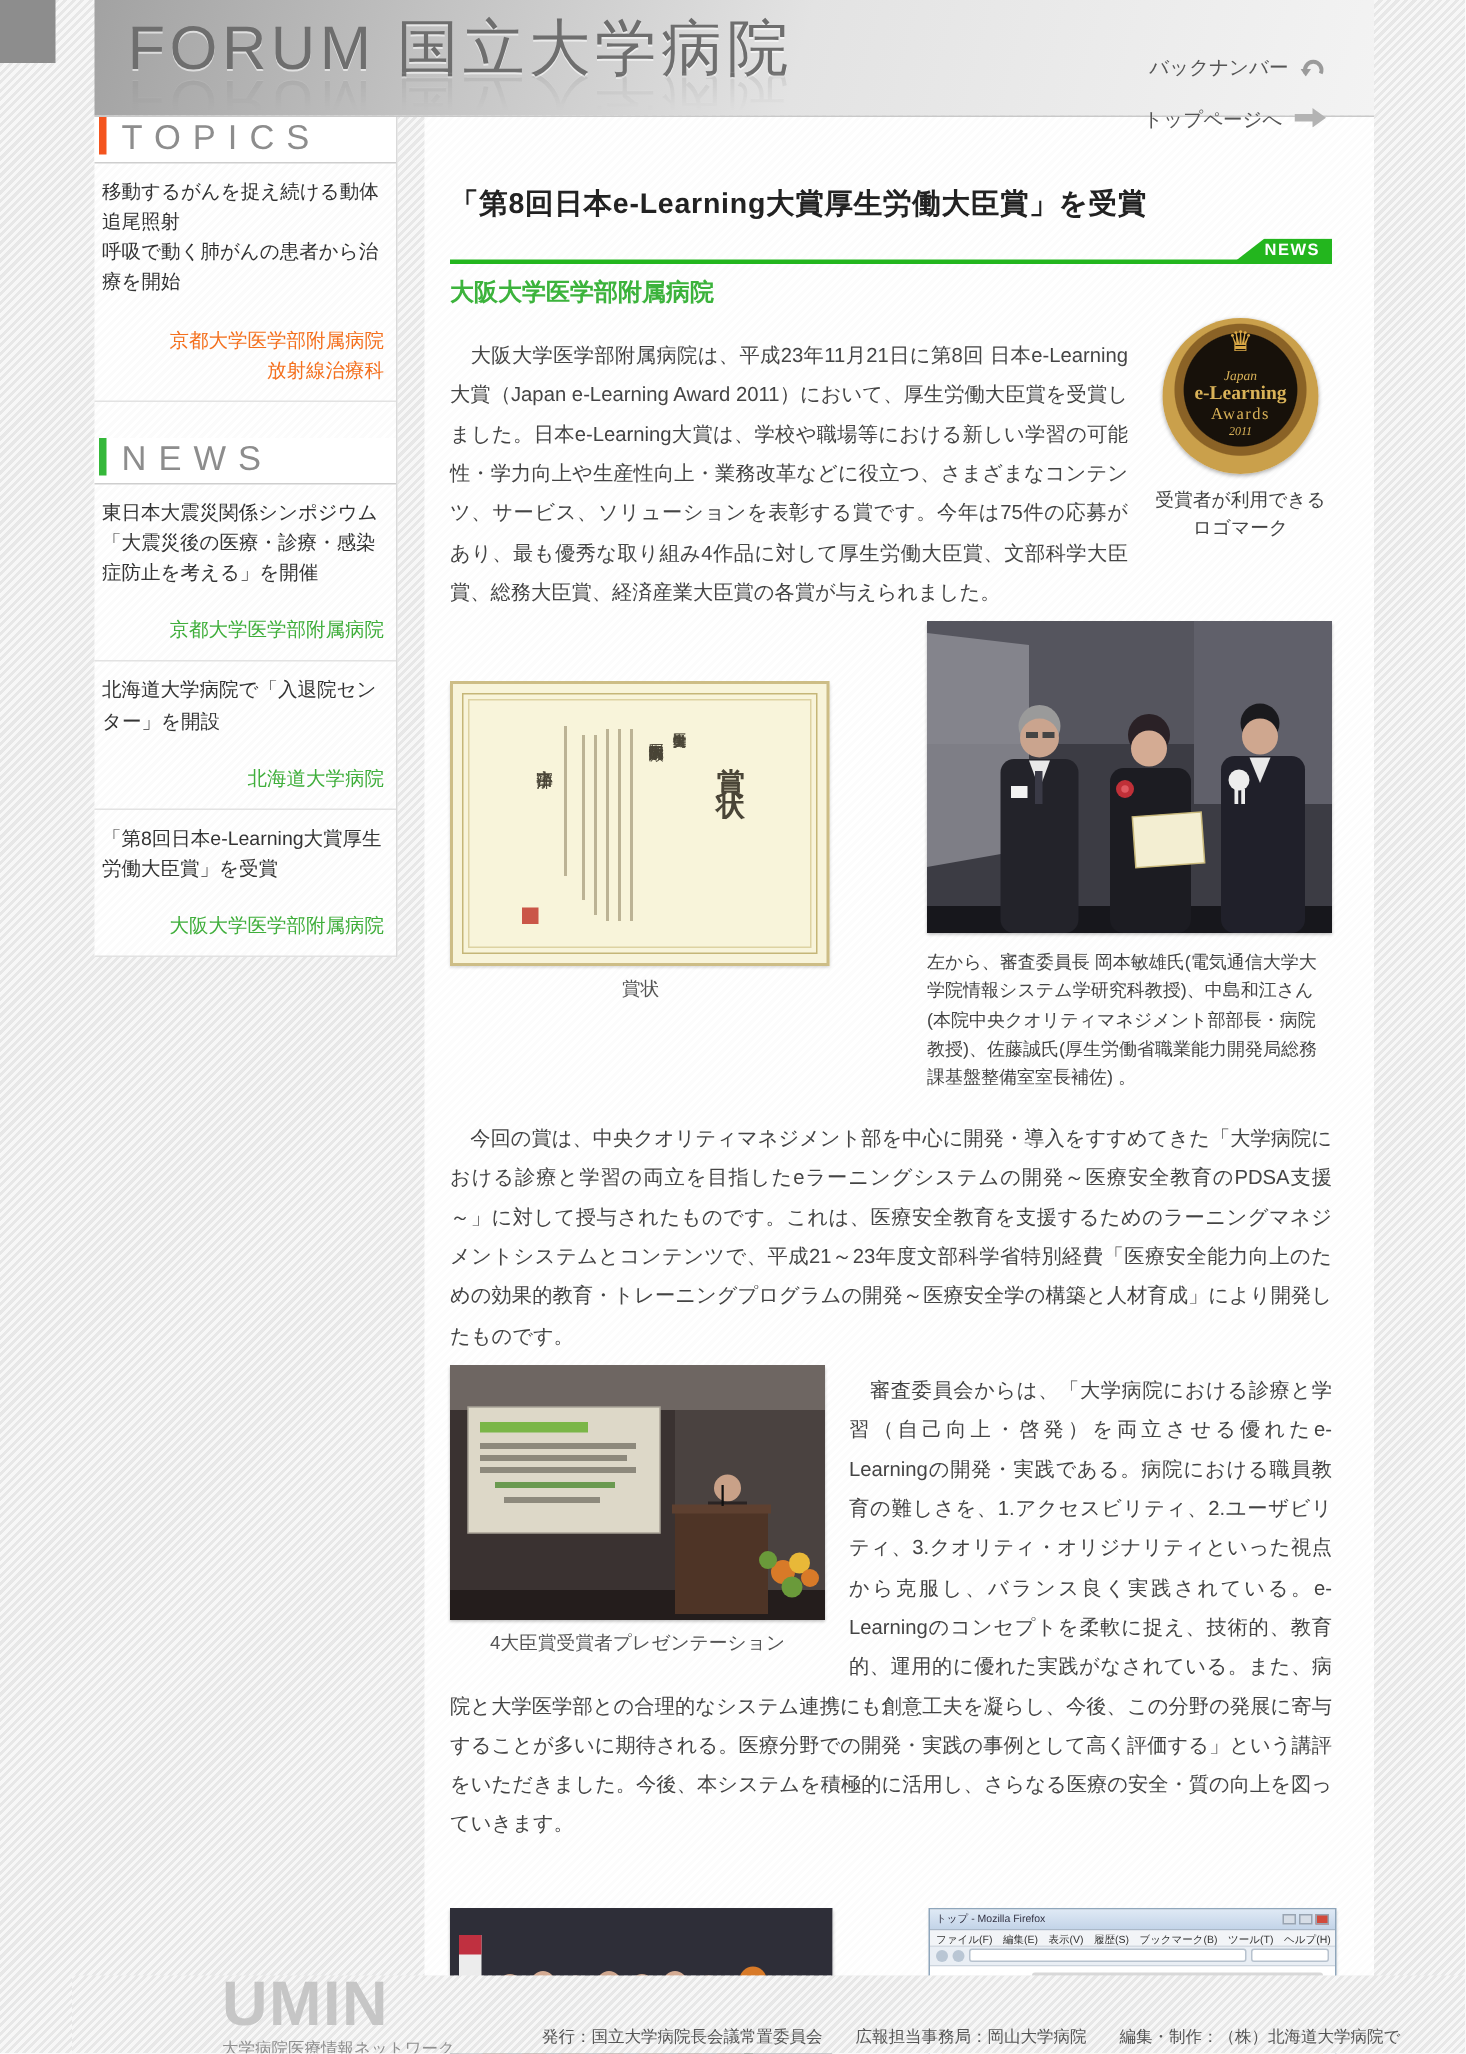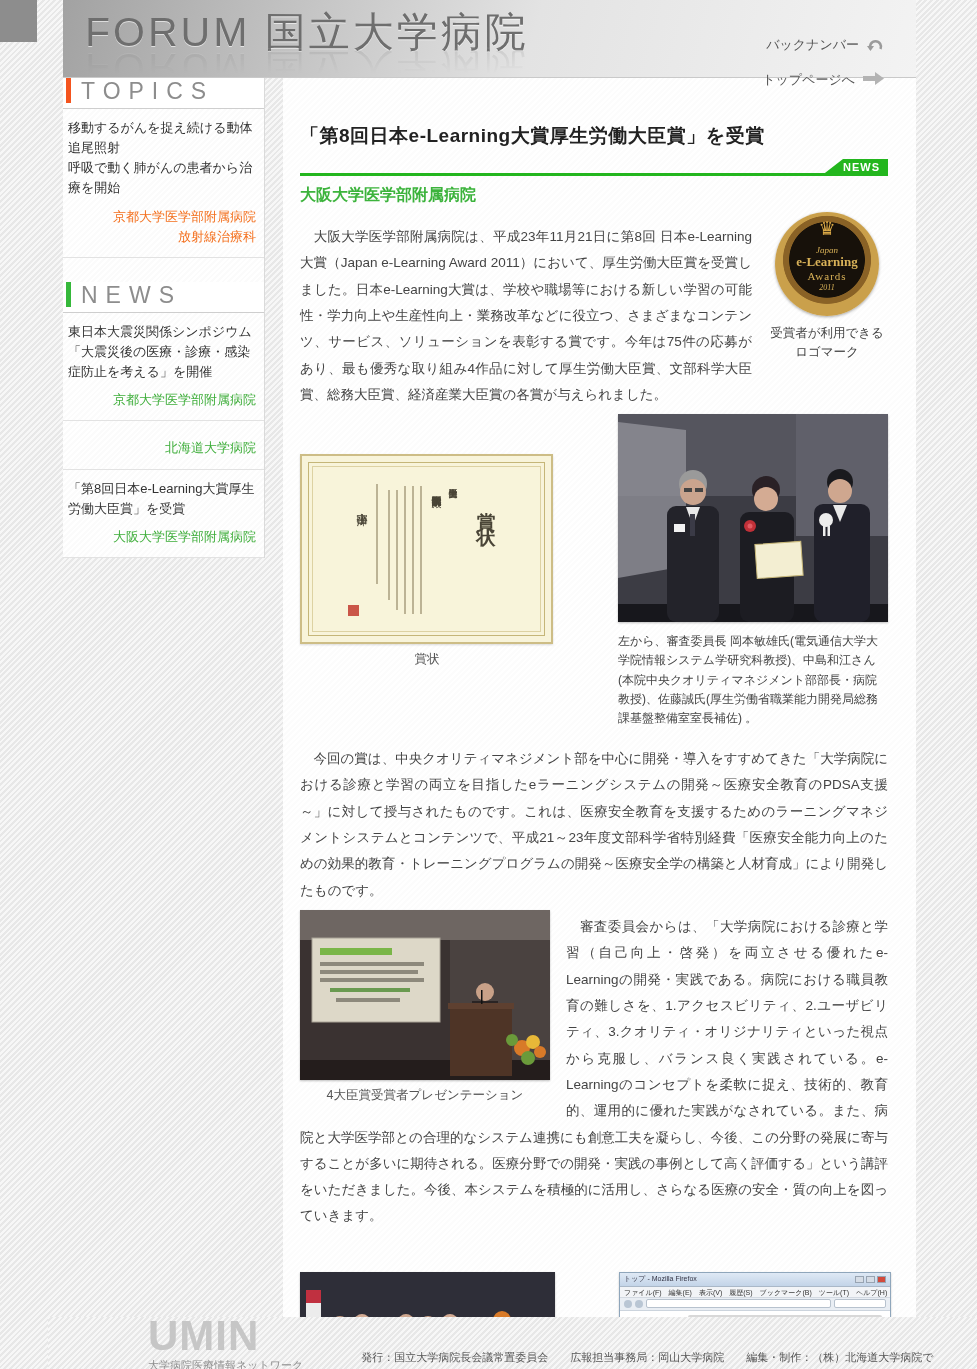"京都大学医学部附属病院" .side-item-link { margin-top: 8px -> 18px }
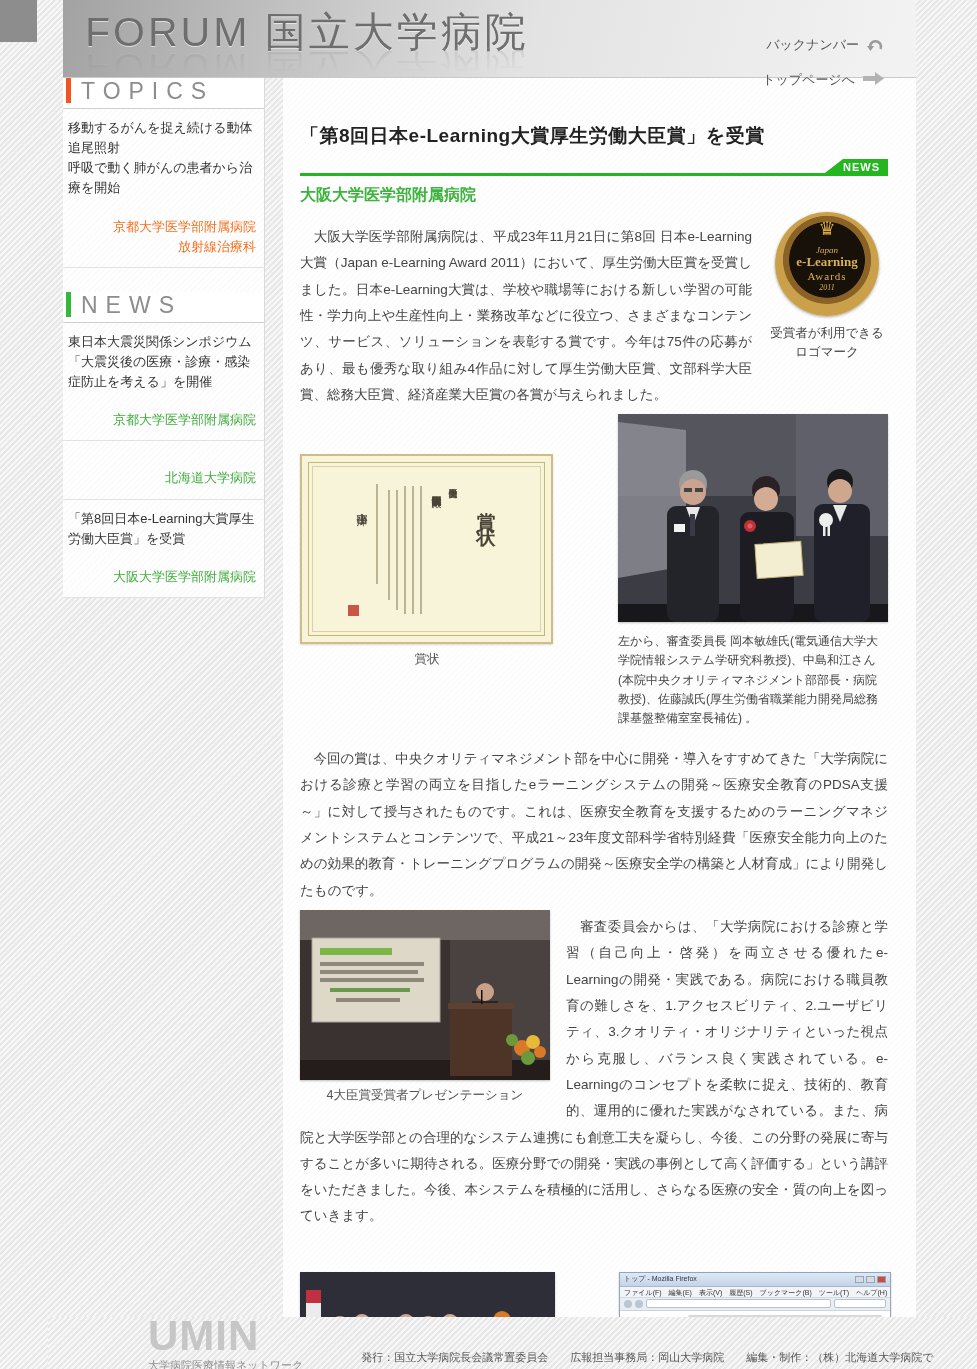"北海道大学病院で「入退院センター」を開設" div.side-item-title { html: none -> <div>北海道大学病院で「入退院センター」を開設</div> }
